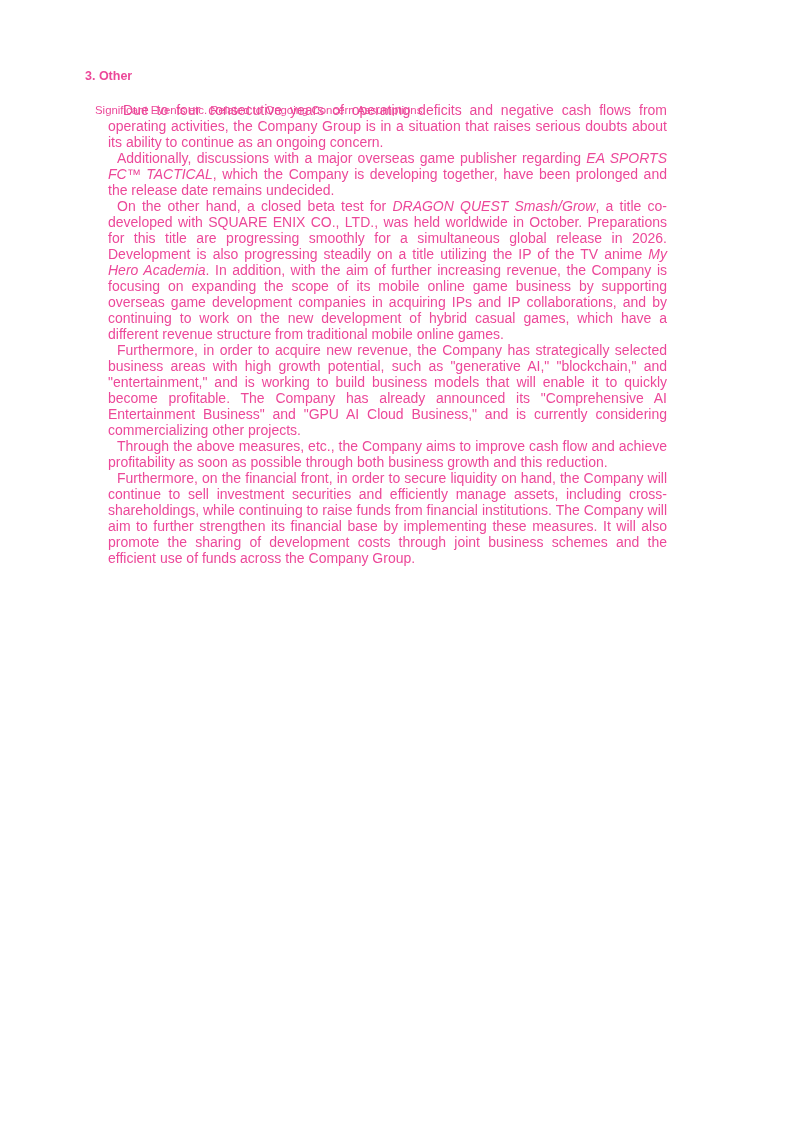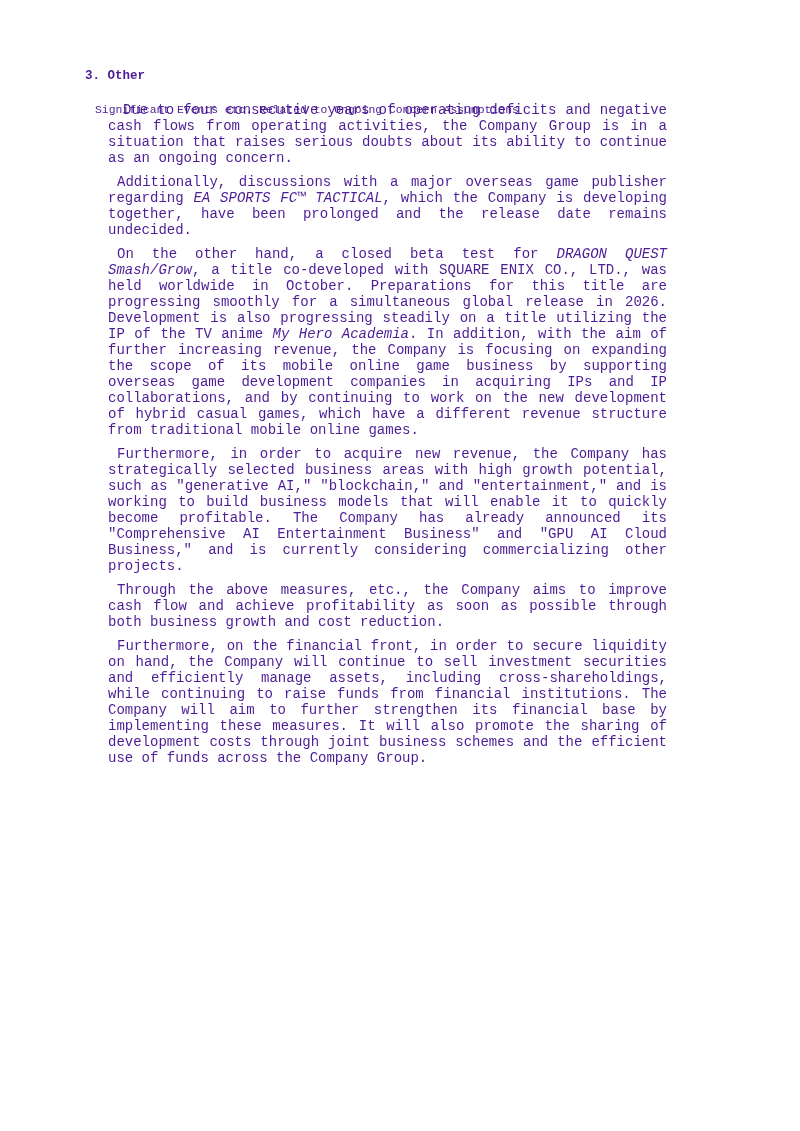"3. Other" .page { color: #4c1d95 -> #ec4899; font-family: Liberation Mono, monospace -> Liberation Sans, sans-serif }
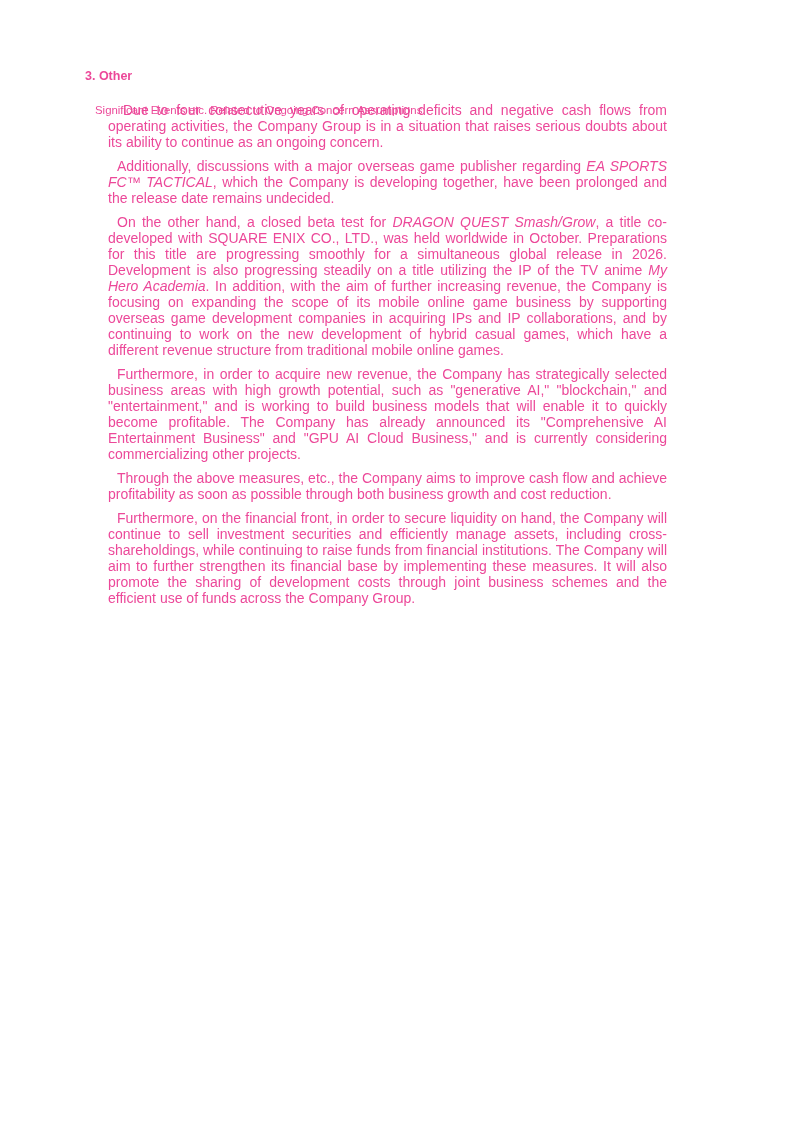"Additionally, discussions with a major" .body-text p.indent-small { margin-top: 8px -> none }
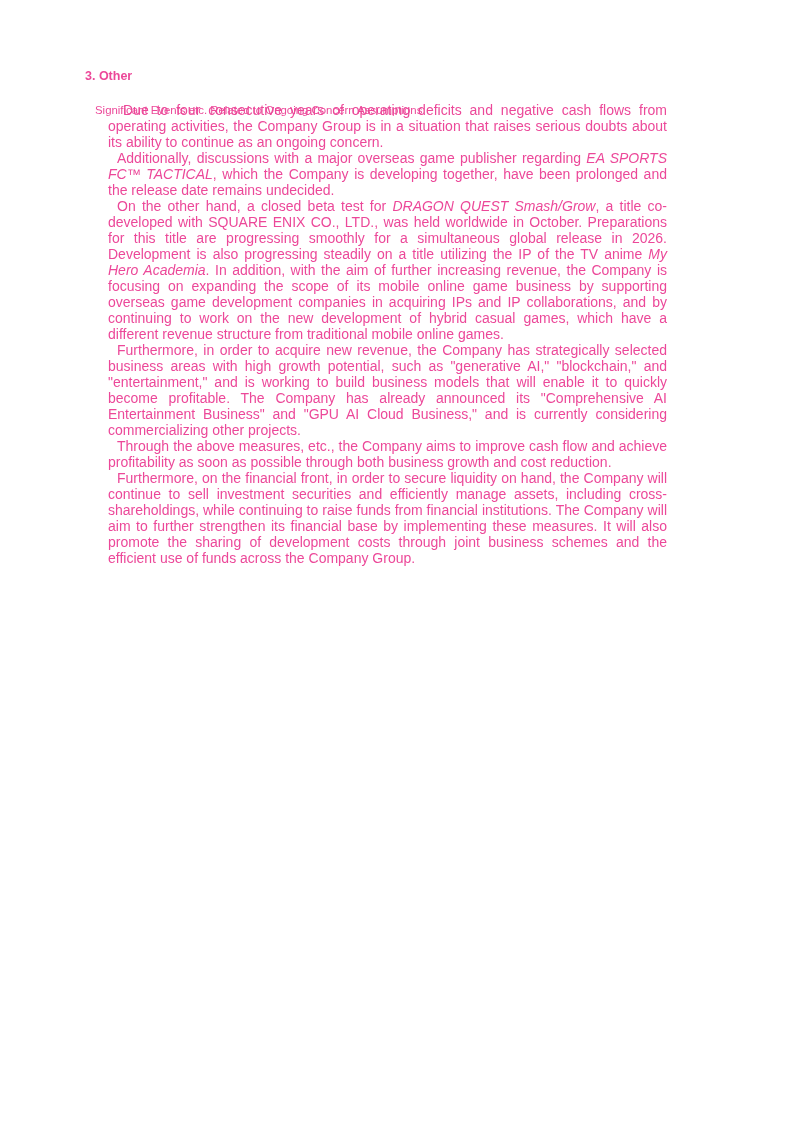"Through the above measures, etc.," span { text: cost -> this }
